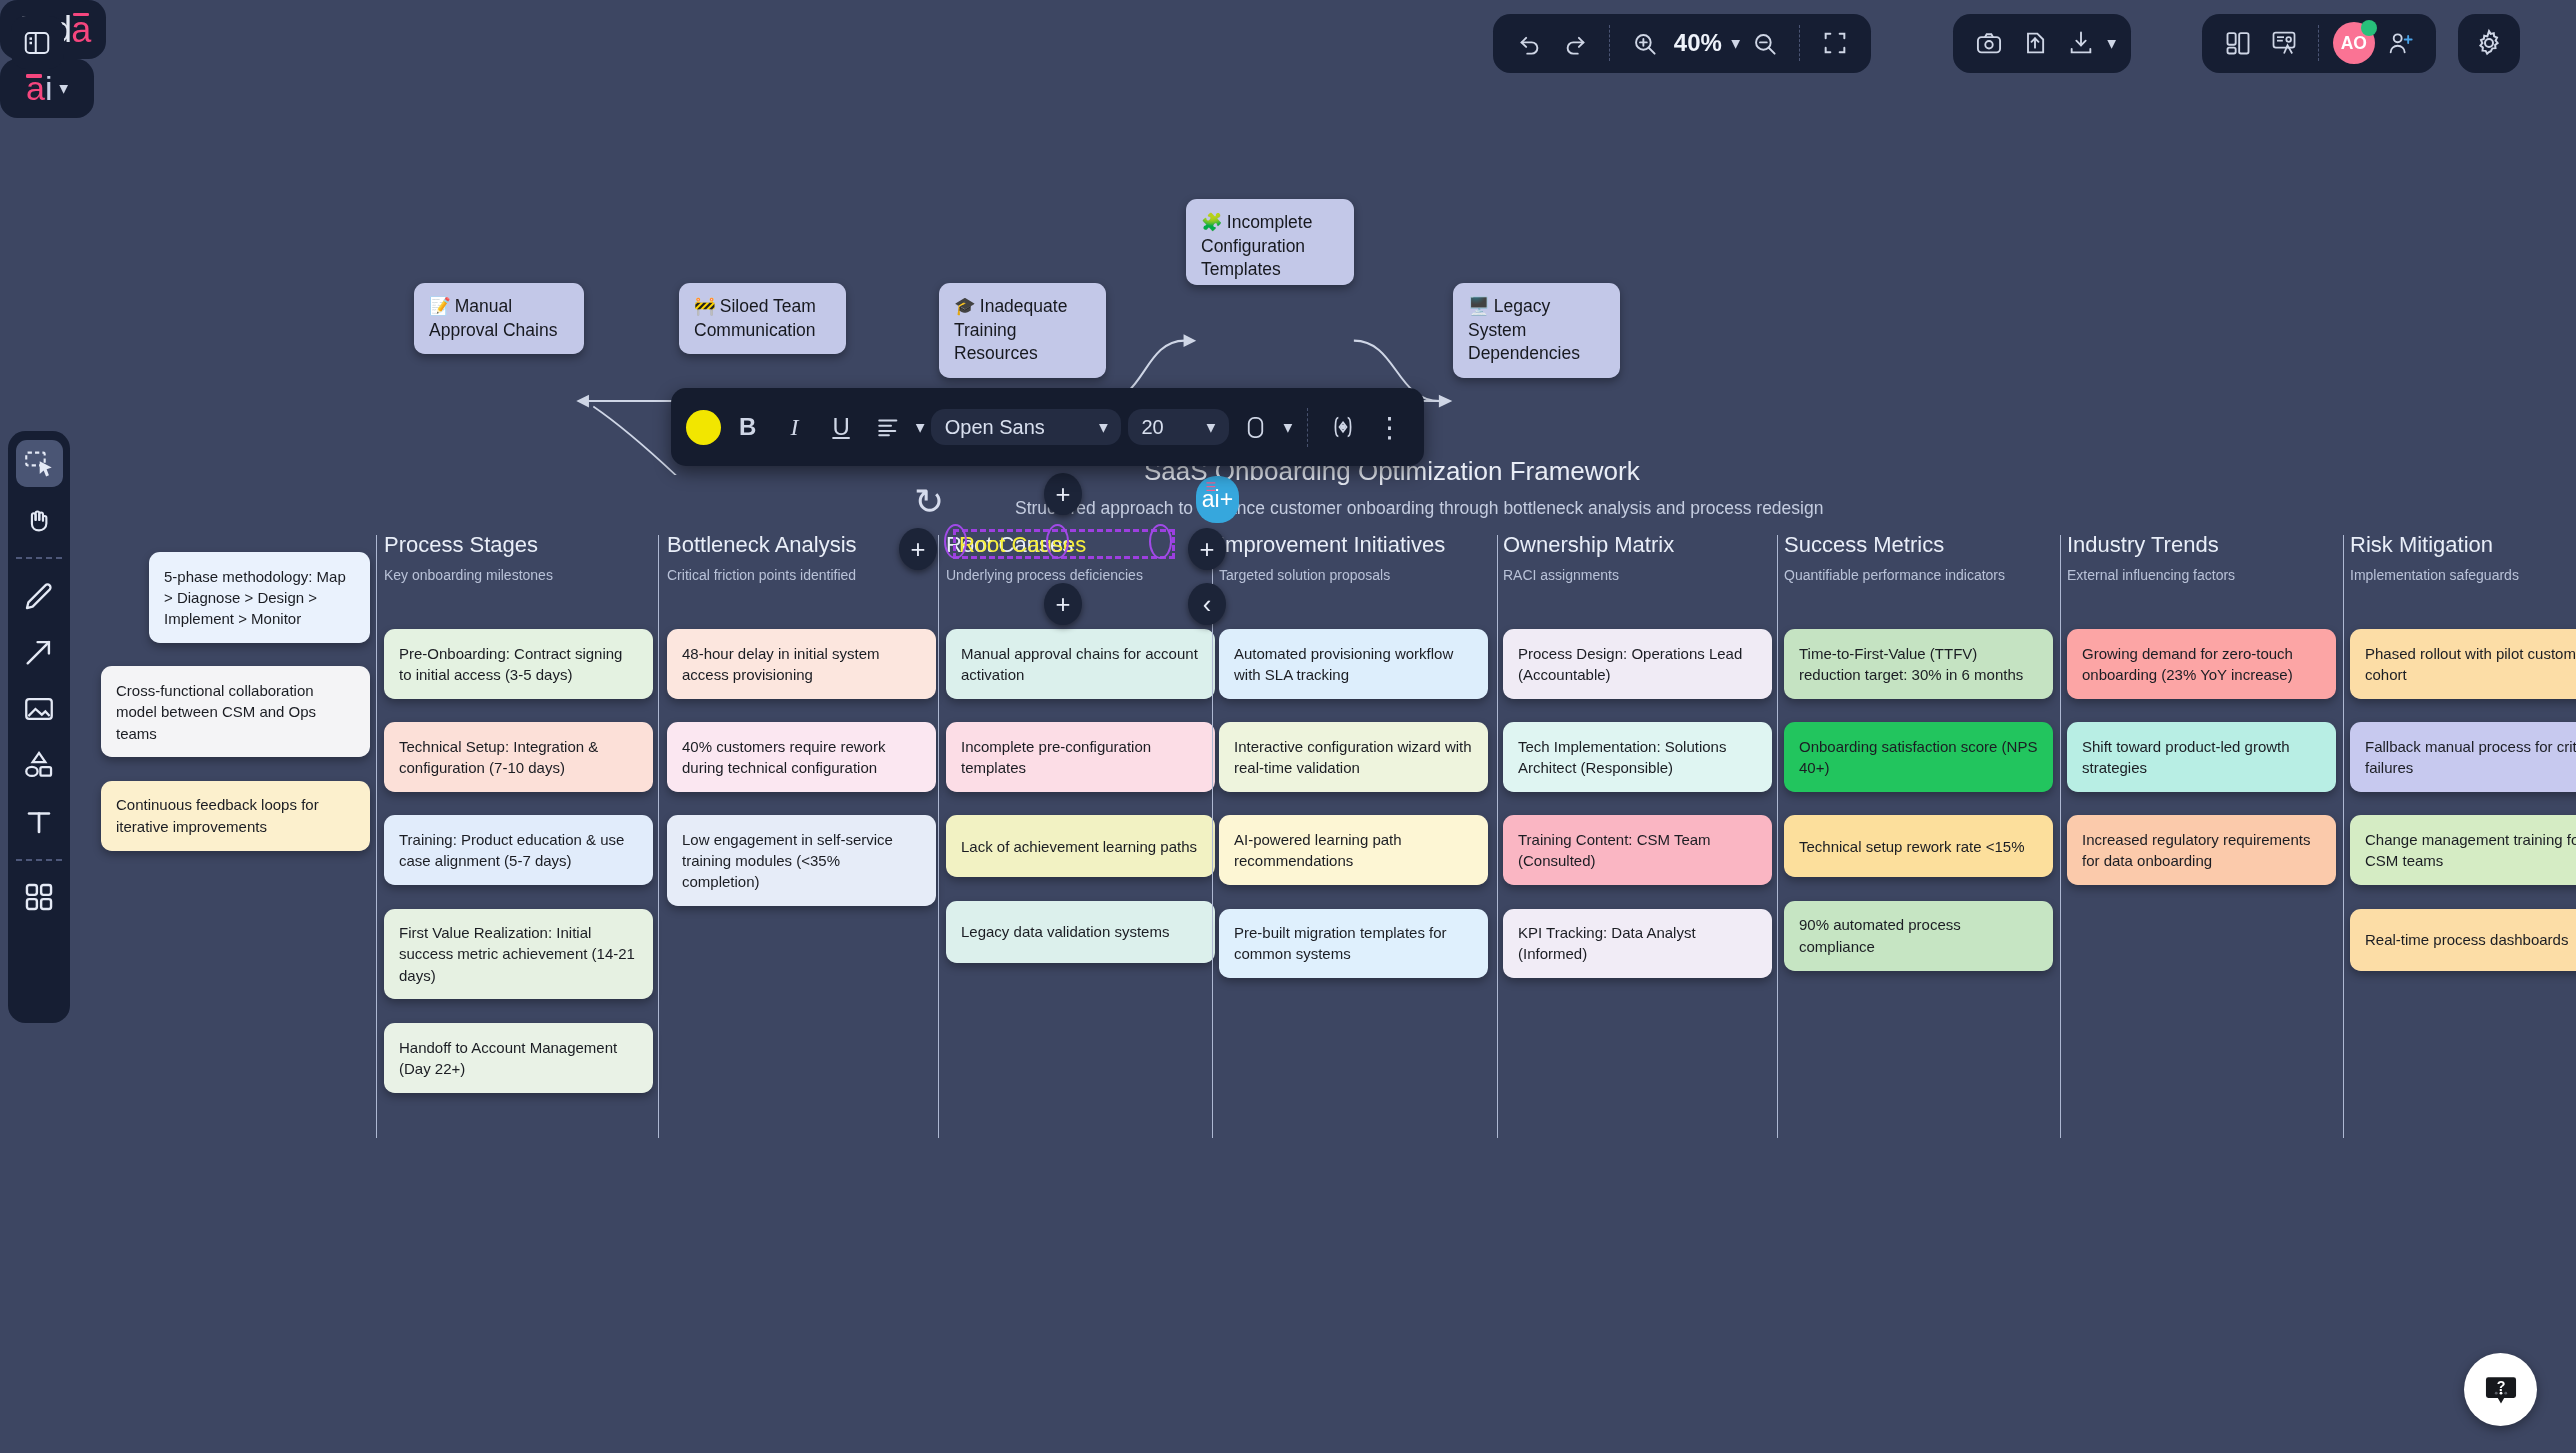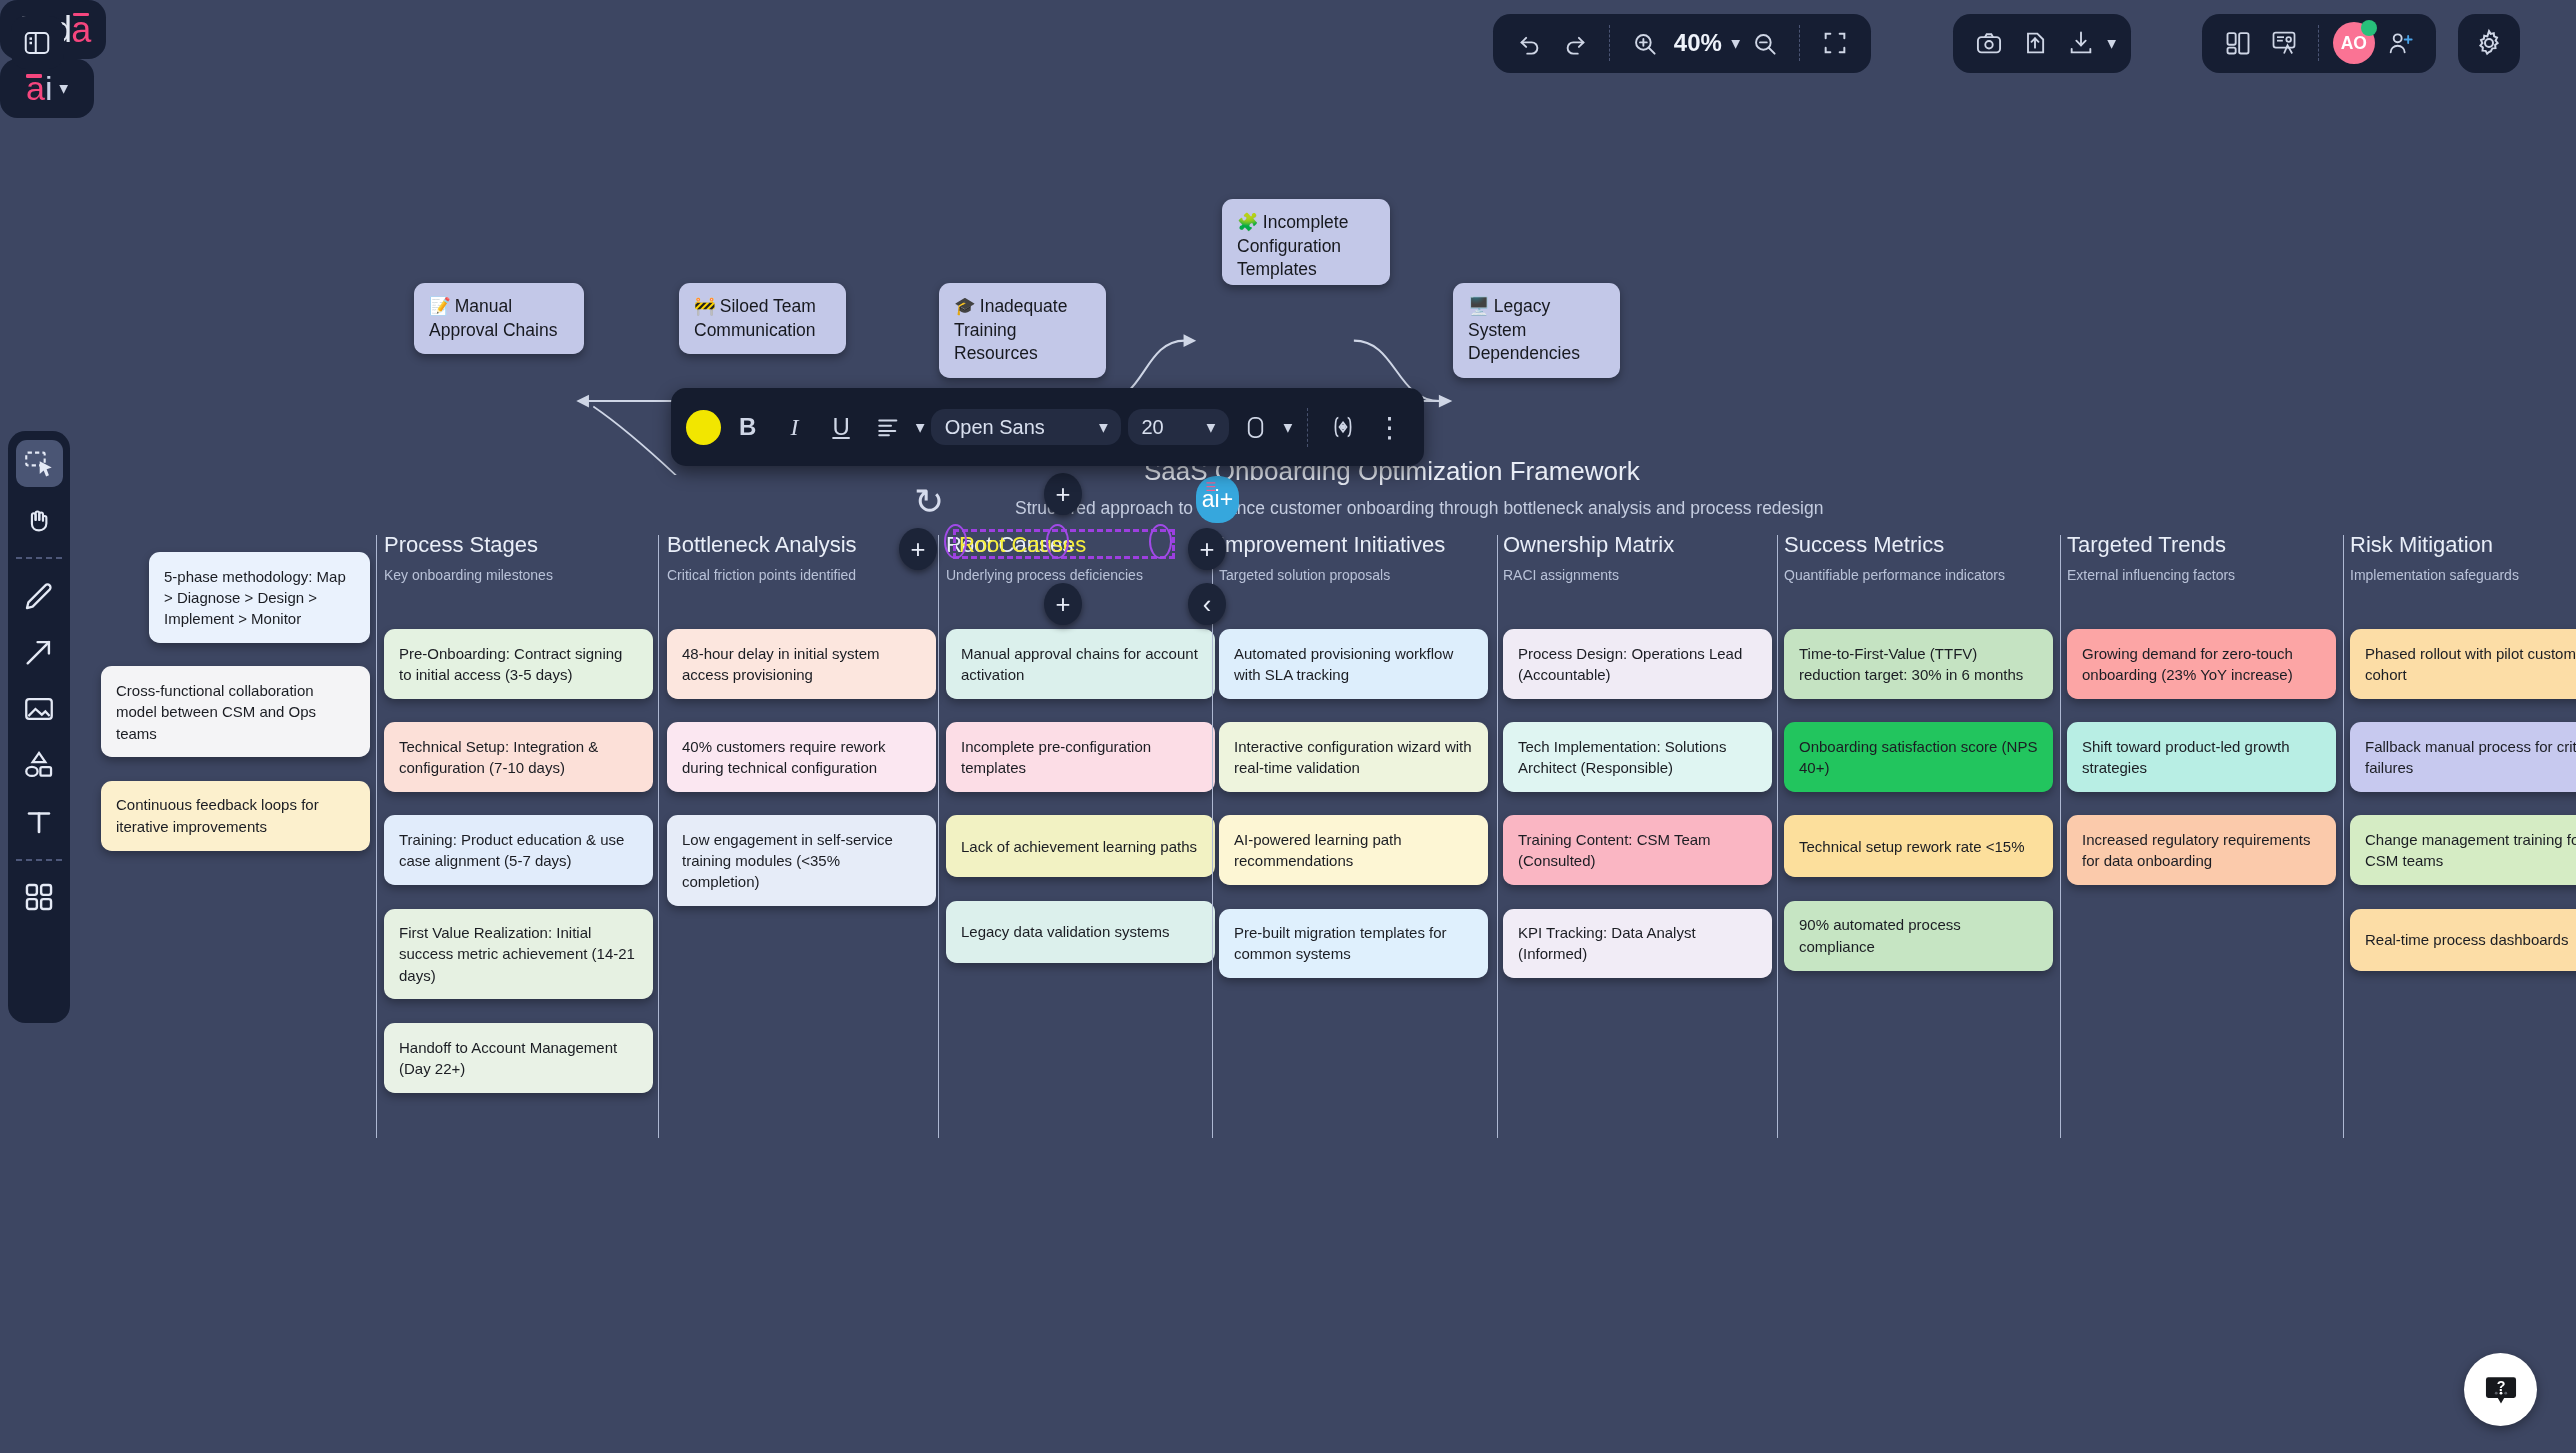"🧩 Incomplete Configuration Templates" div.flownode { margin-left: 36px -> none }
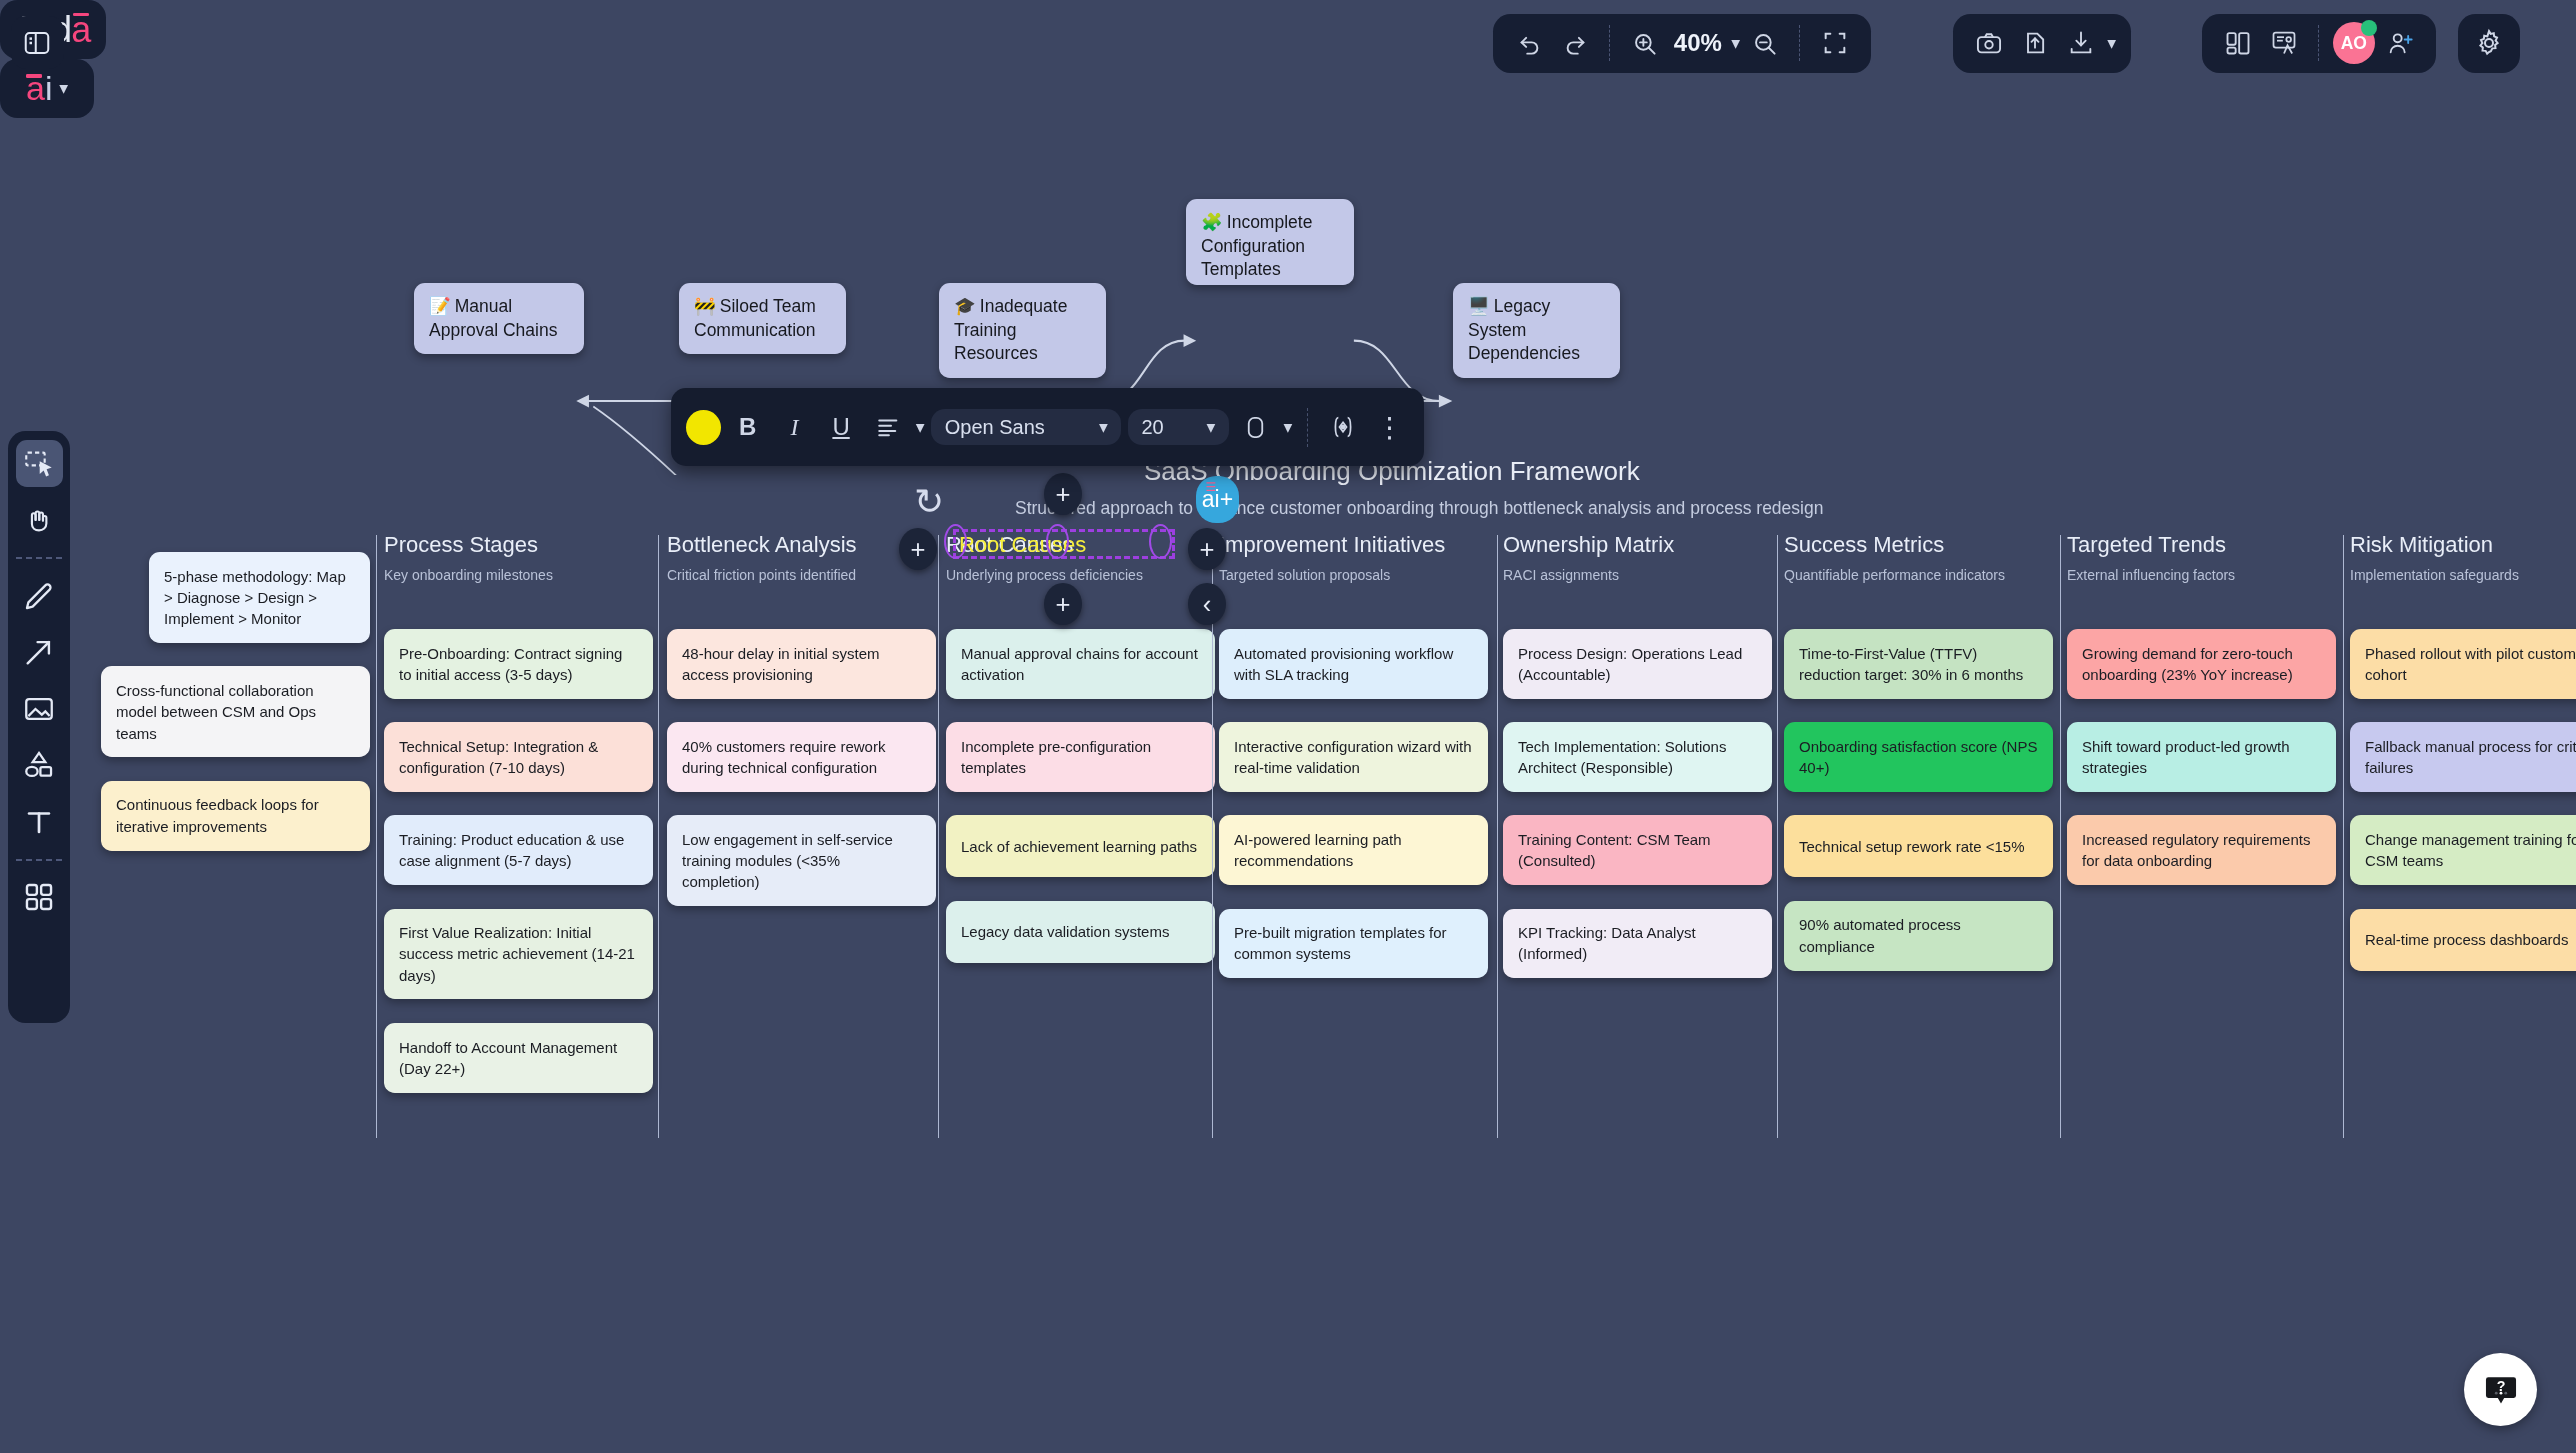"Targeted Trends" div.col-title { text: Targeted -> Industry }
